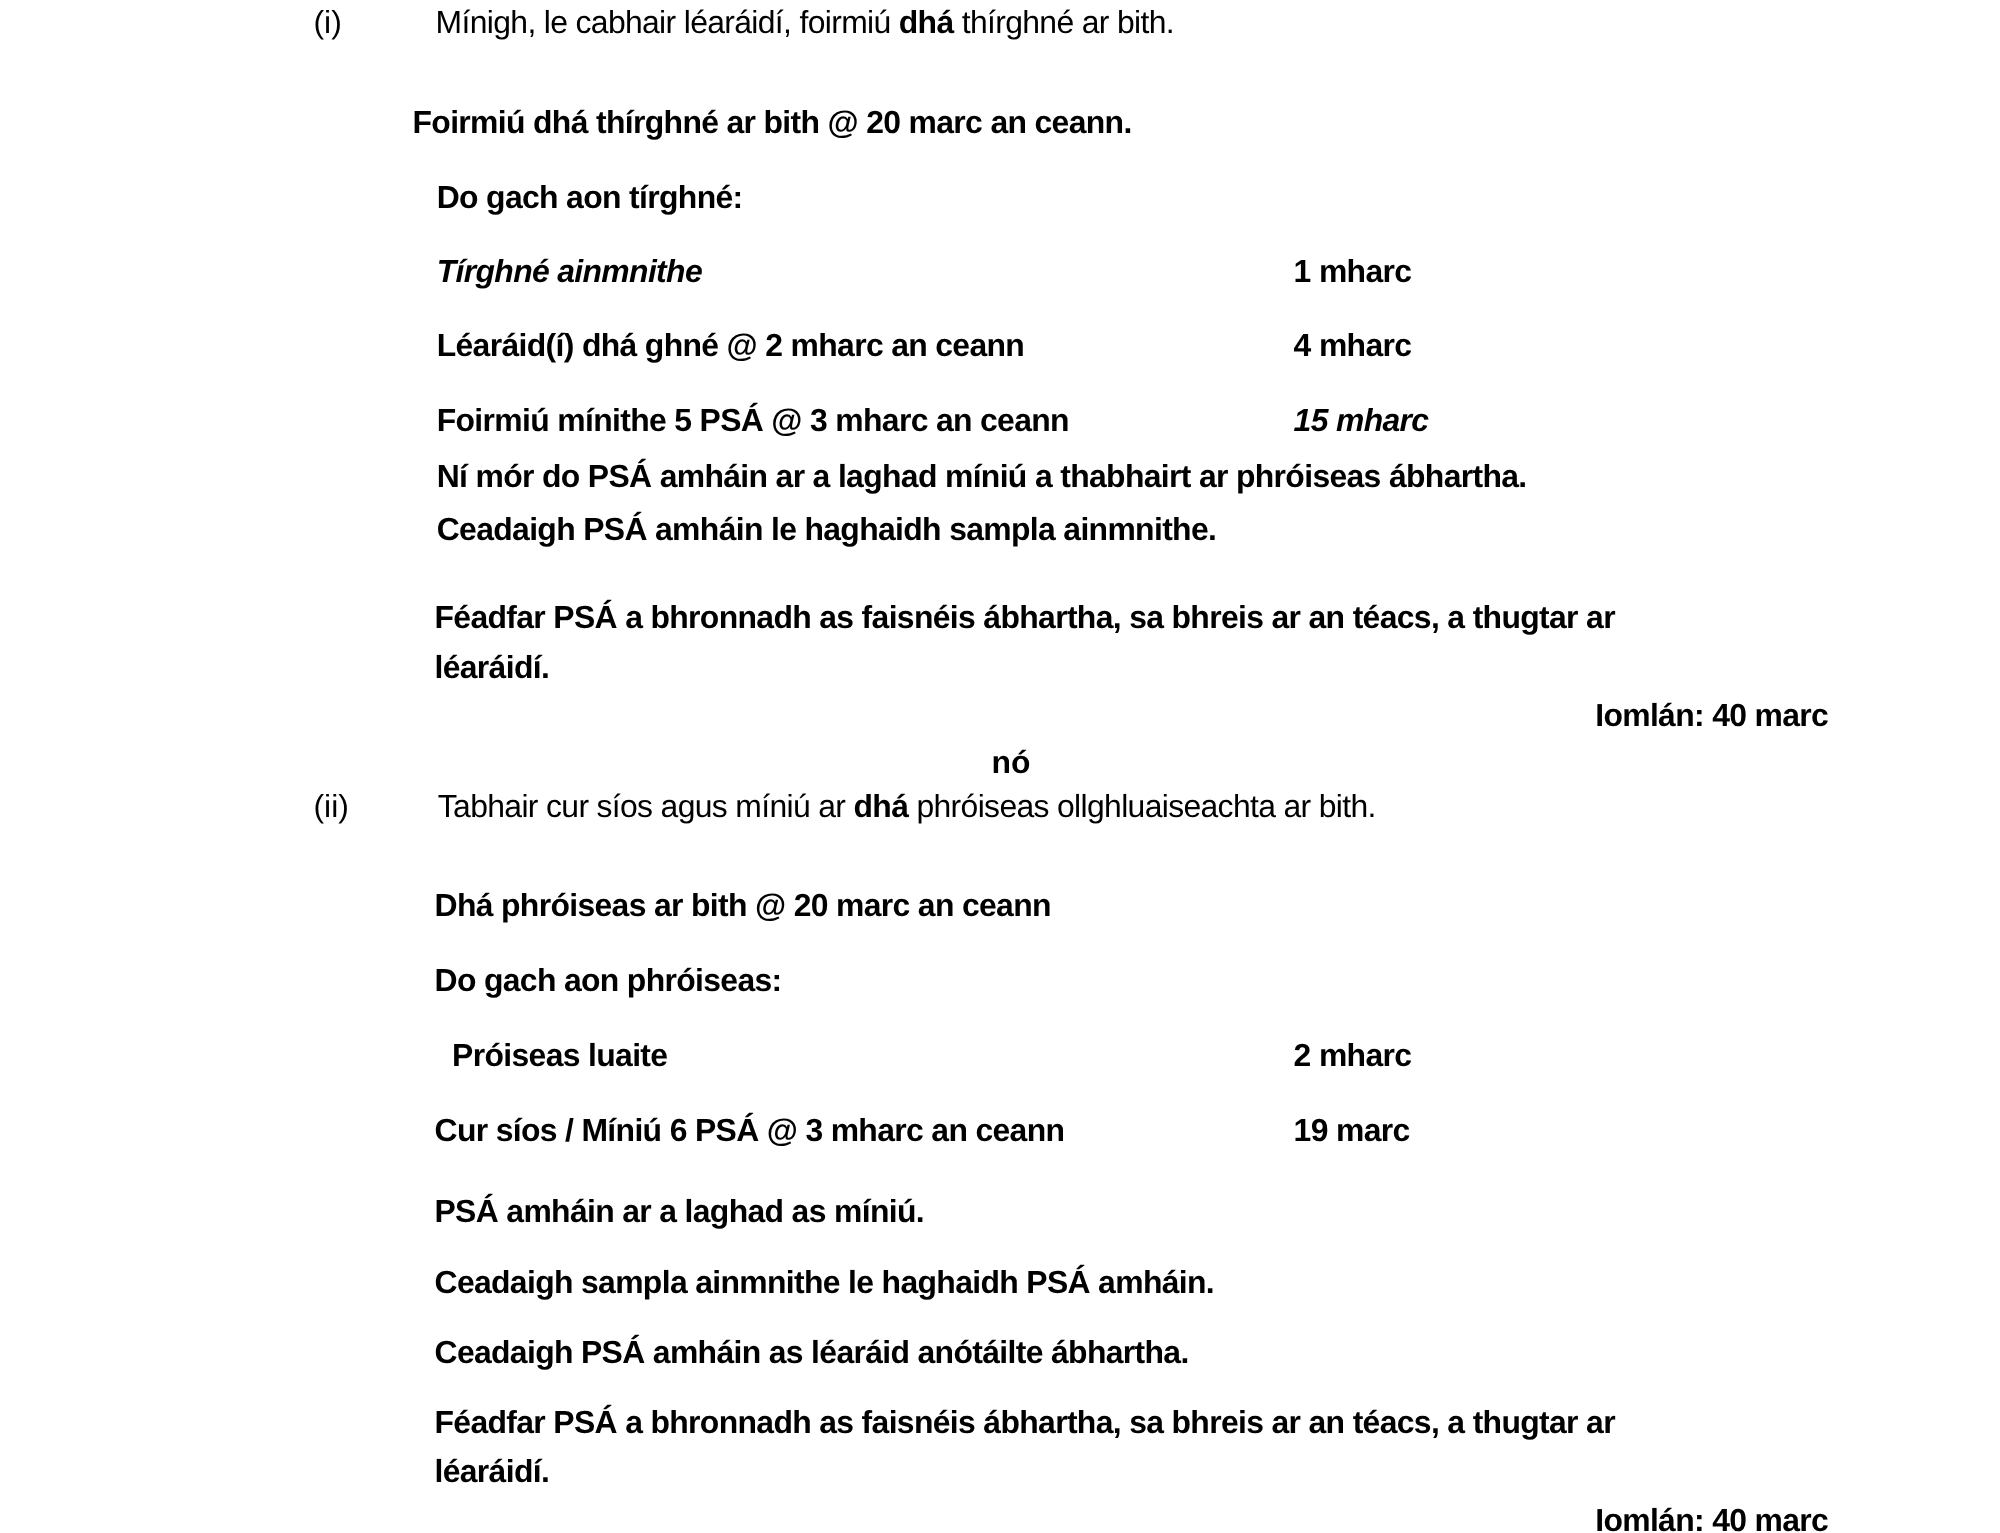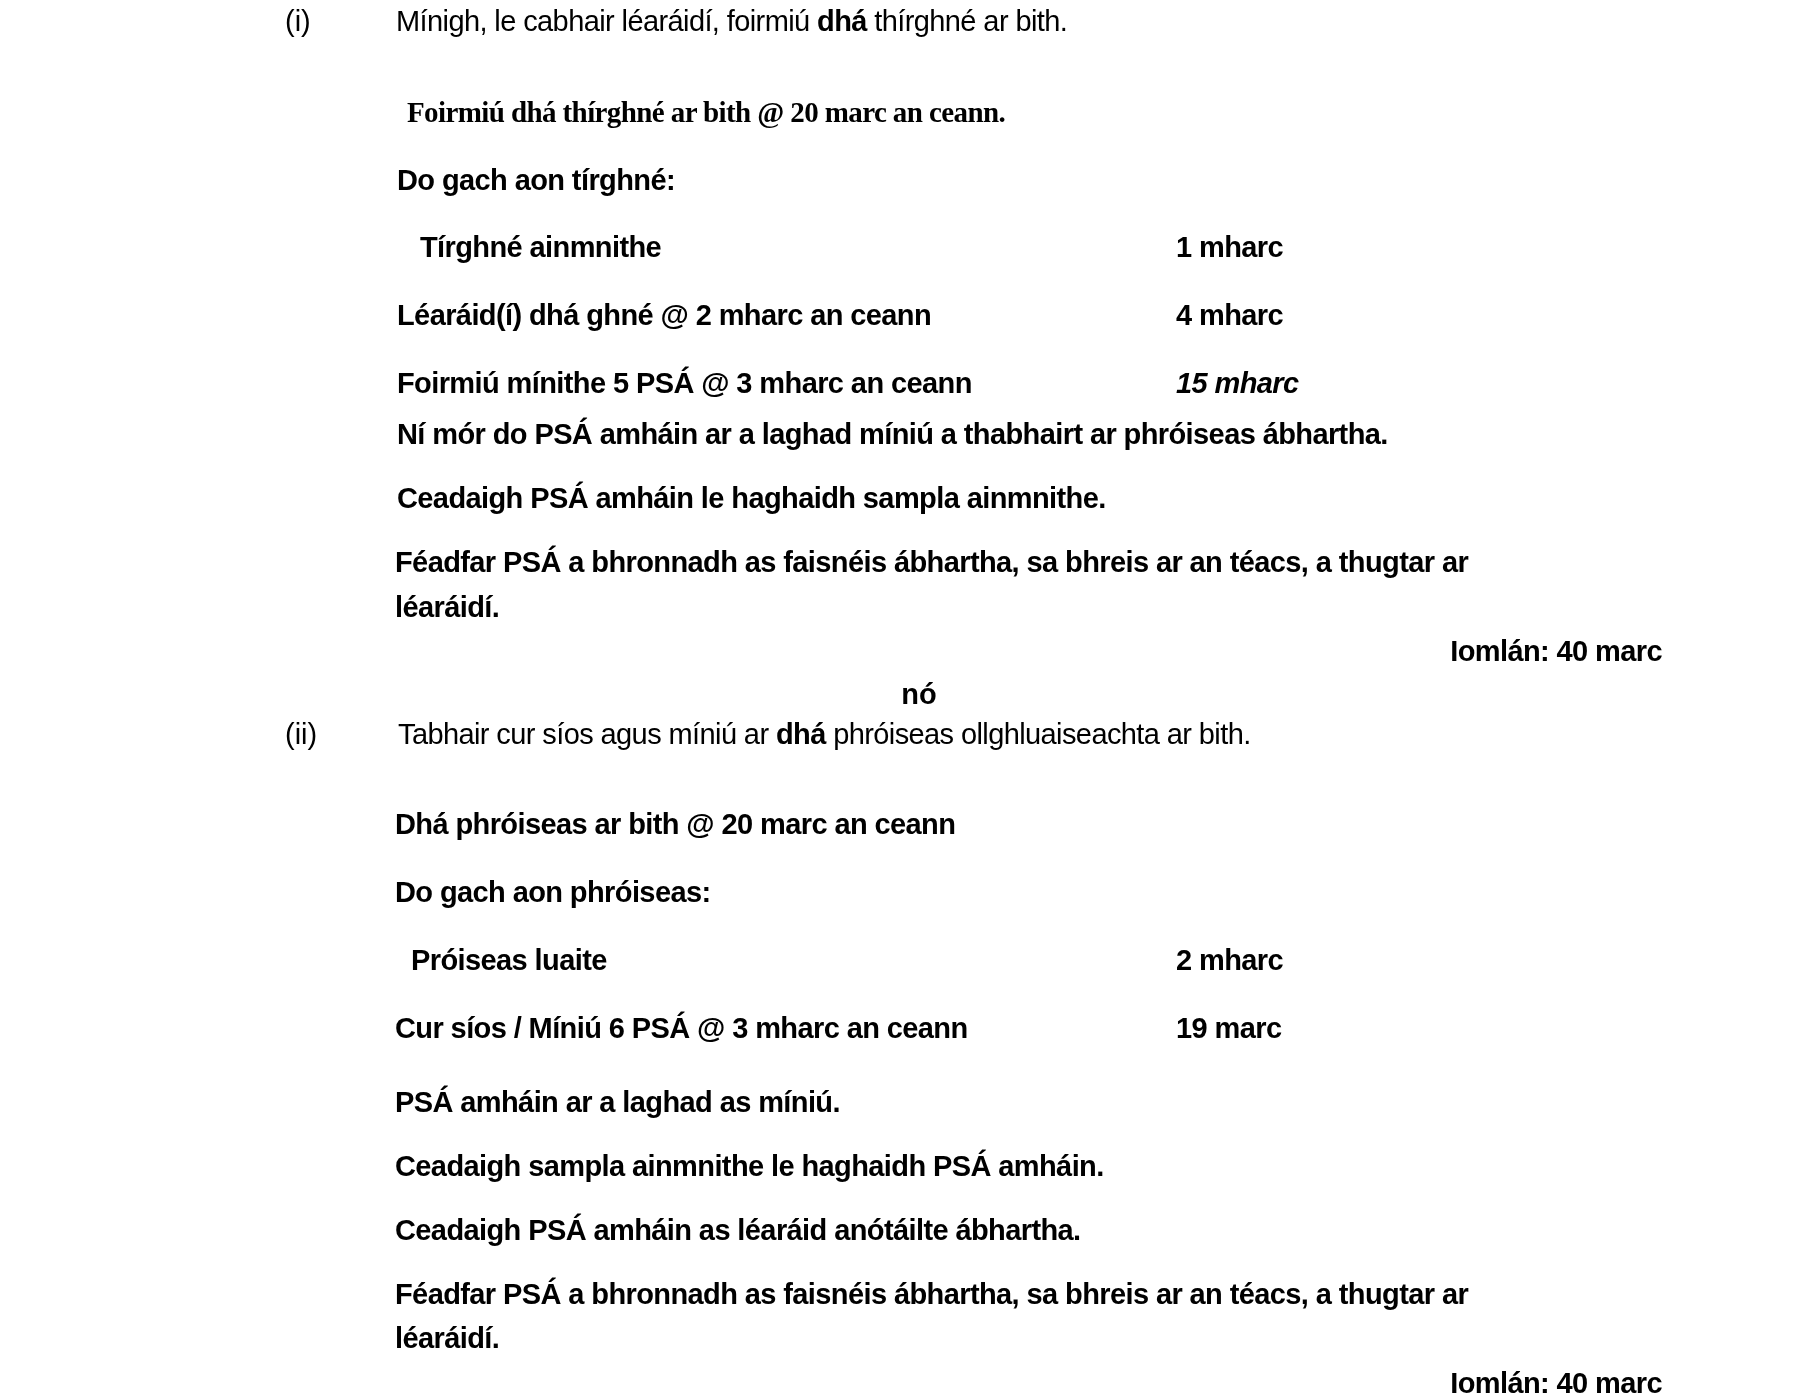"Foirmiú dhá thírghné ar bith" div.line { font-family: Liberation Serif, serif -> none; left: 407px -> 375px }
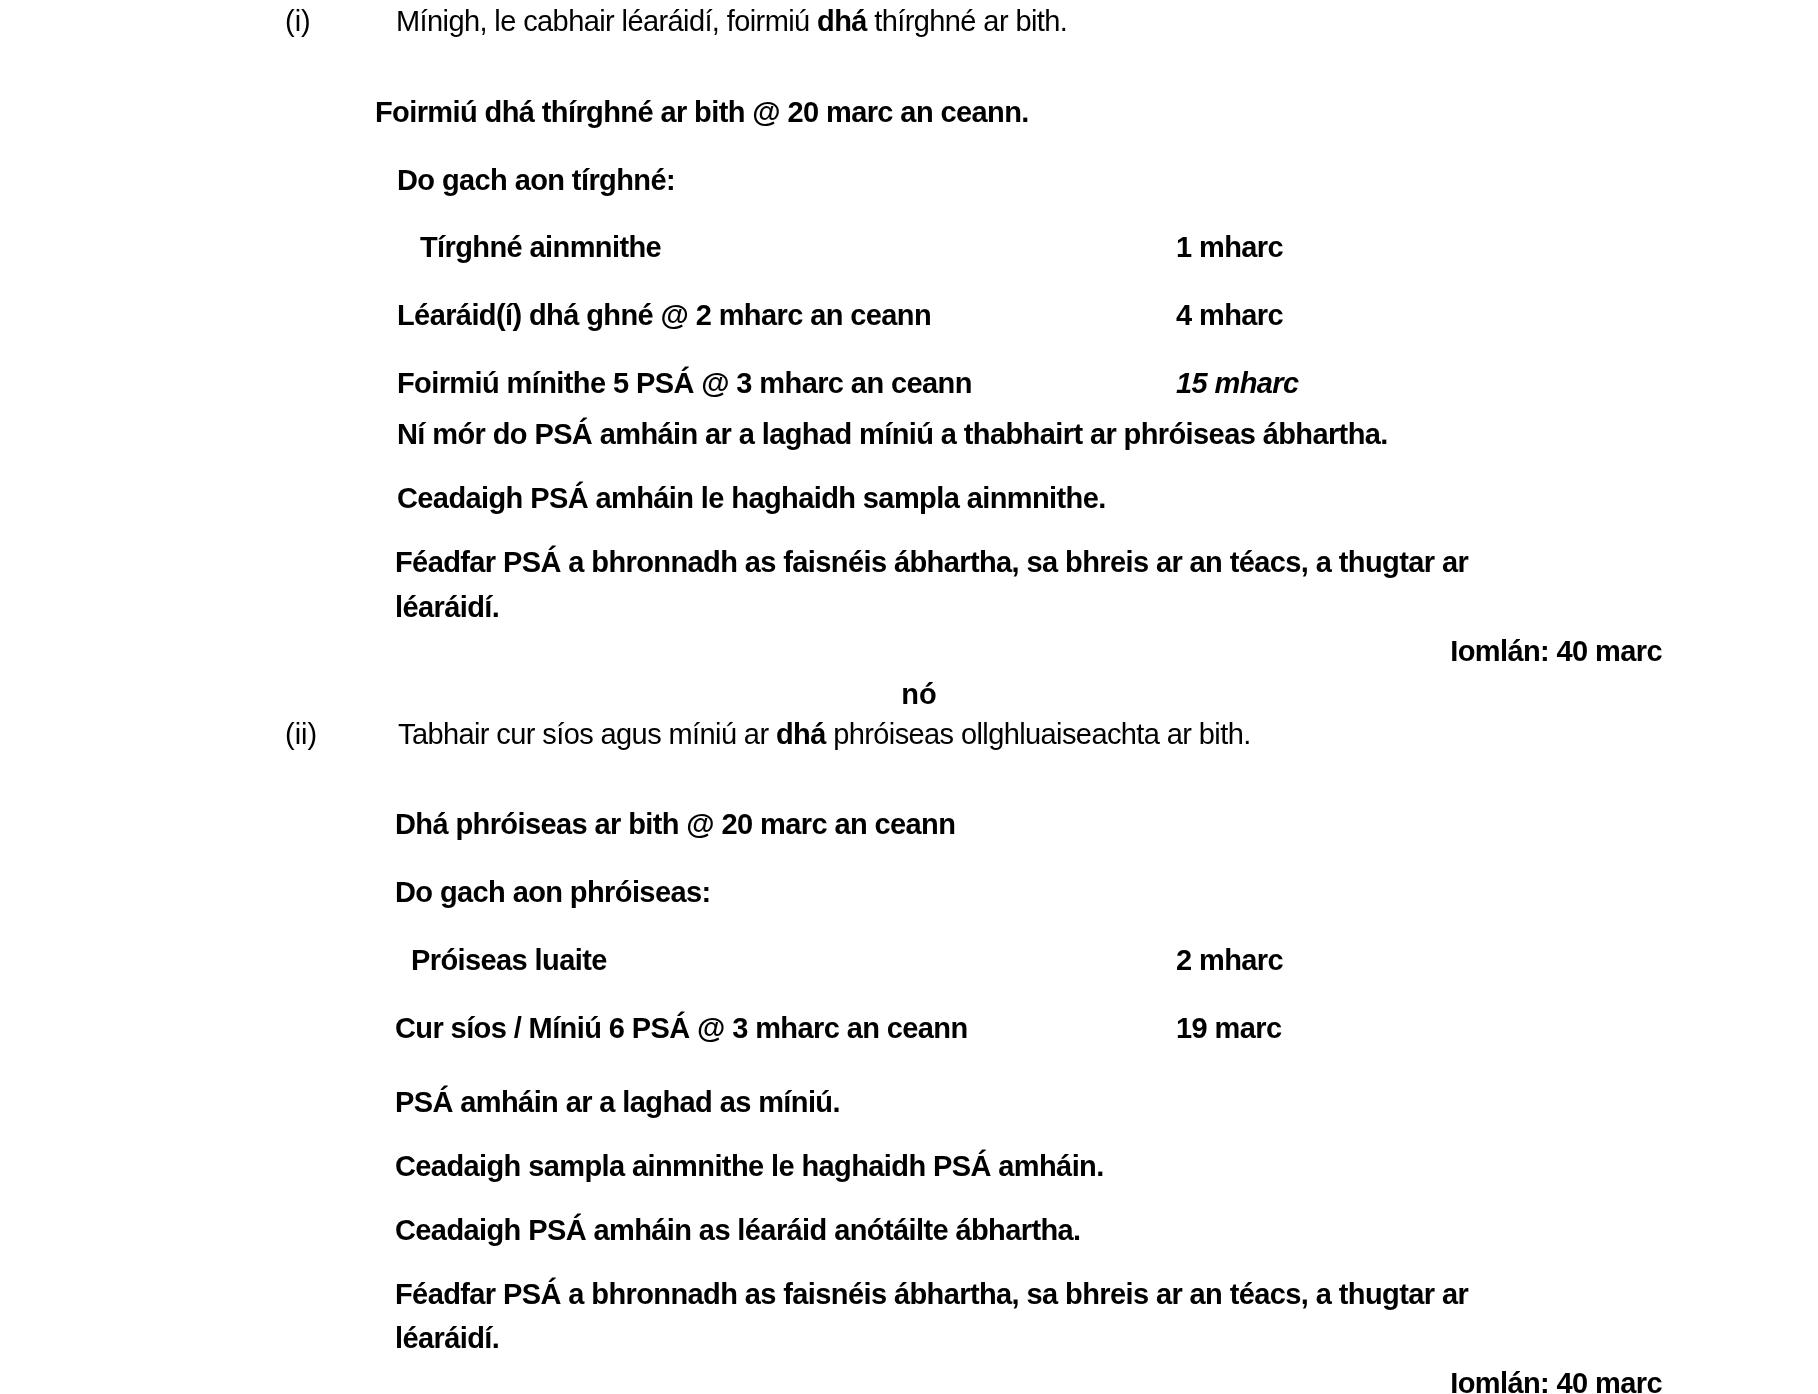"Tírghné ainmnithe" div.line { font-style: none -> italic; left: 420px -> 397px }
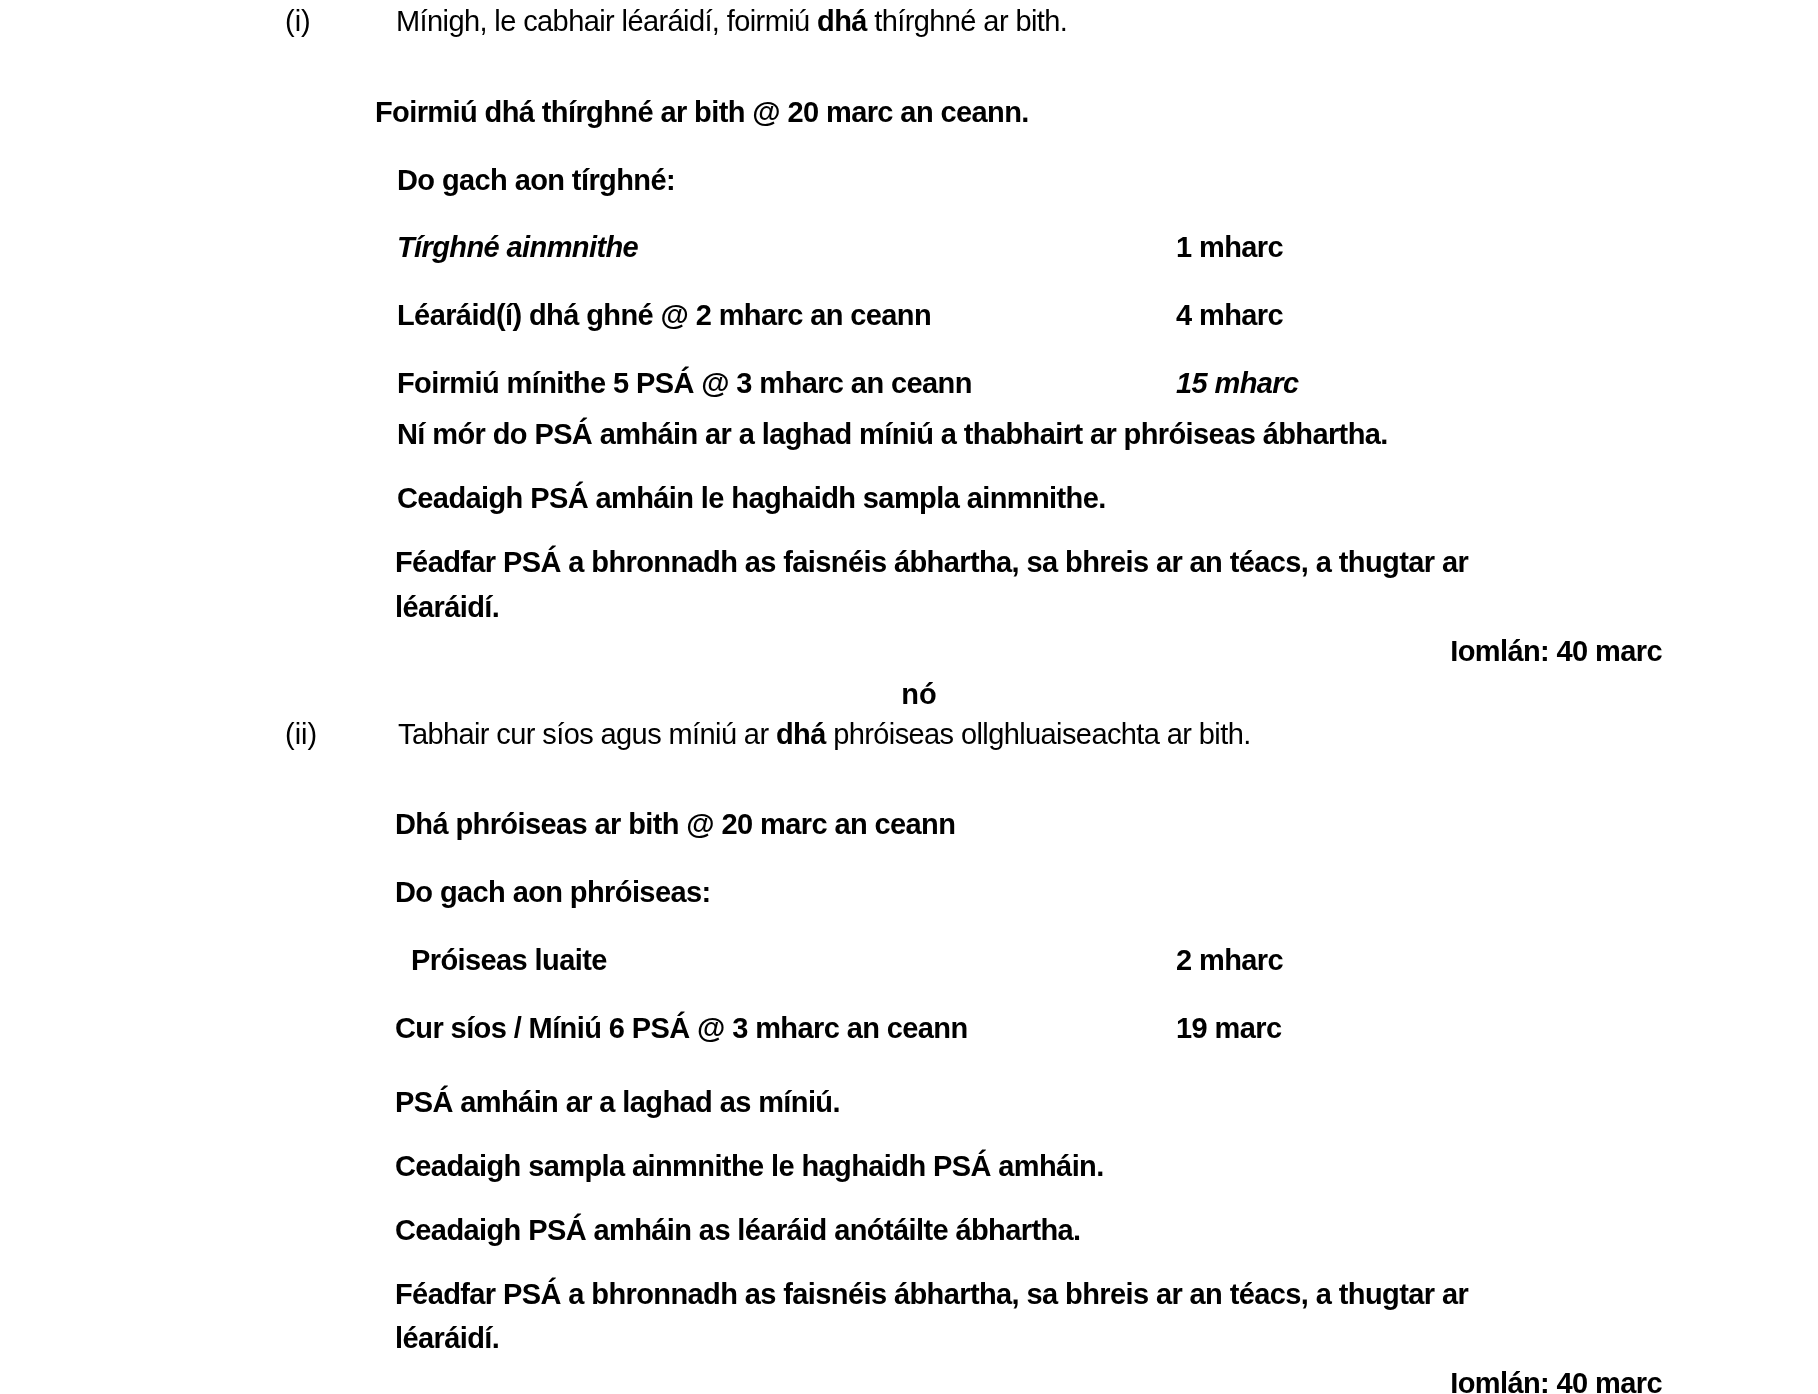"Ceadaigh PSÁ amháin le haghaidh" div.line { top: 480px -> 464px }
